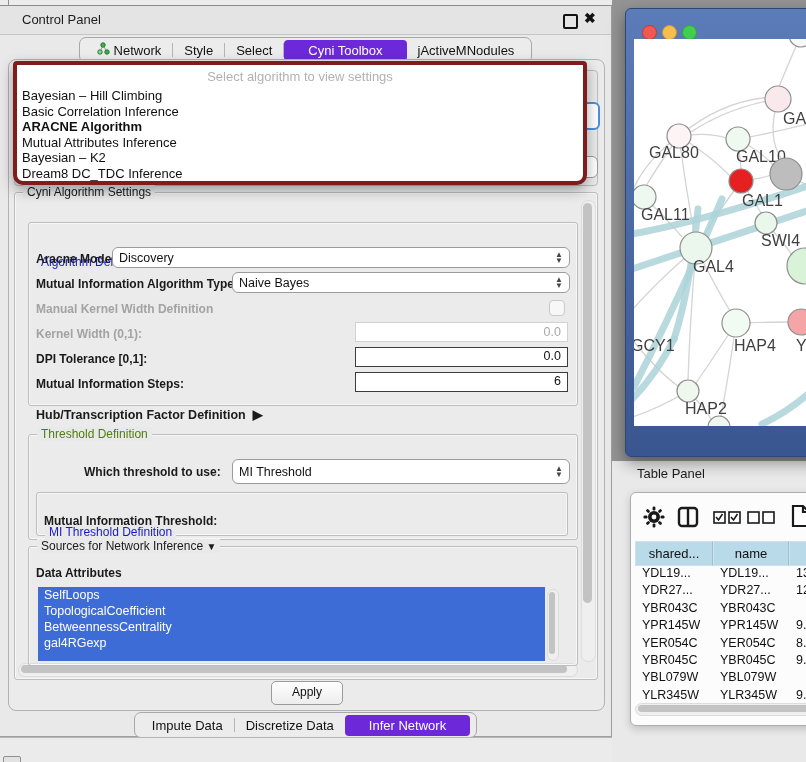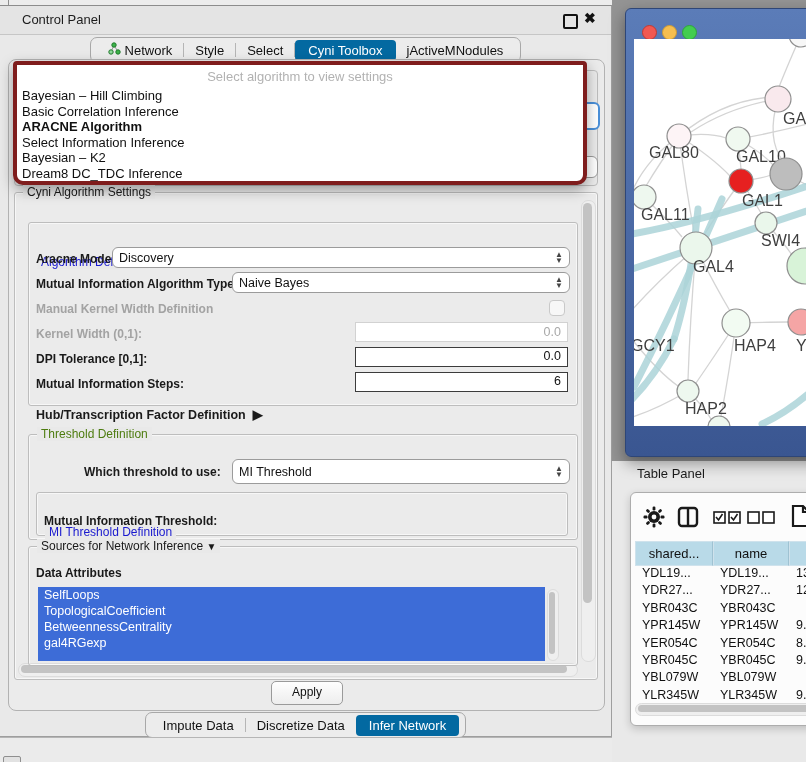"Cyni Toolbox" .tab.active { background: #0369a1 -> #6d28d9; padding: 3px 13px -> 3px 24px }
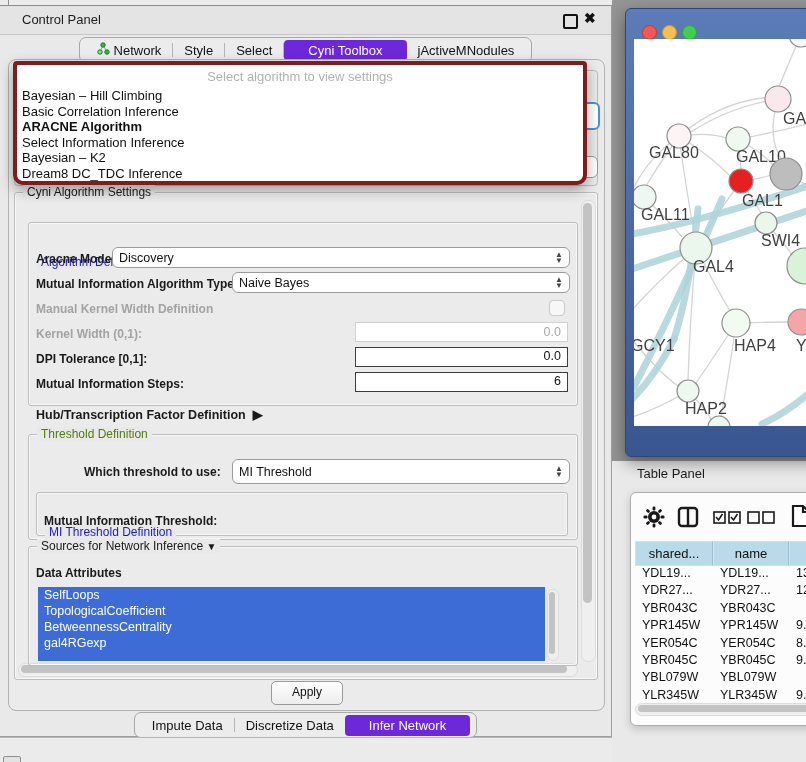"Select Information Inference" div.algo-item { text: Select Information -> Mutual Attributes }
